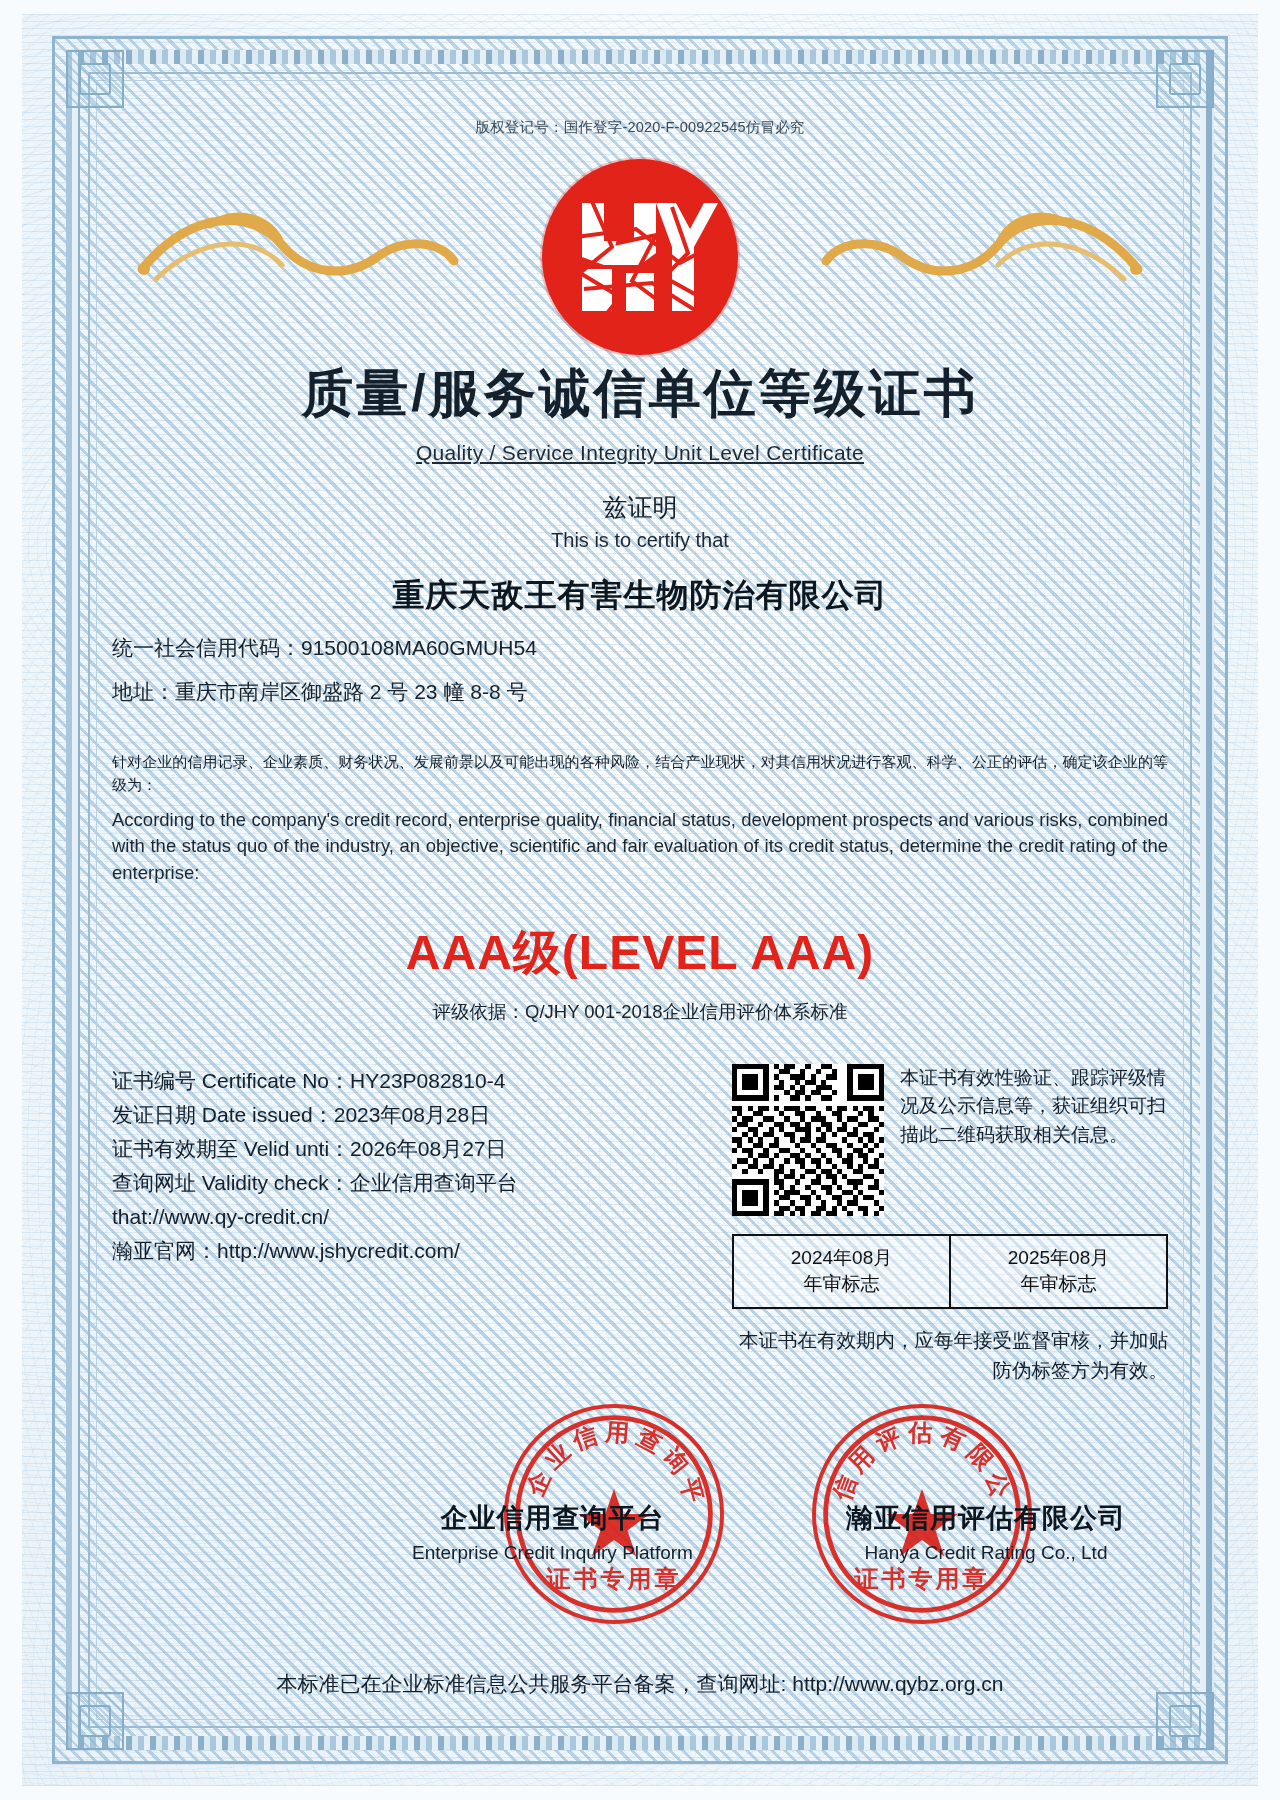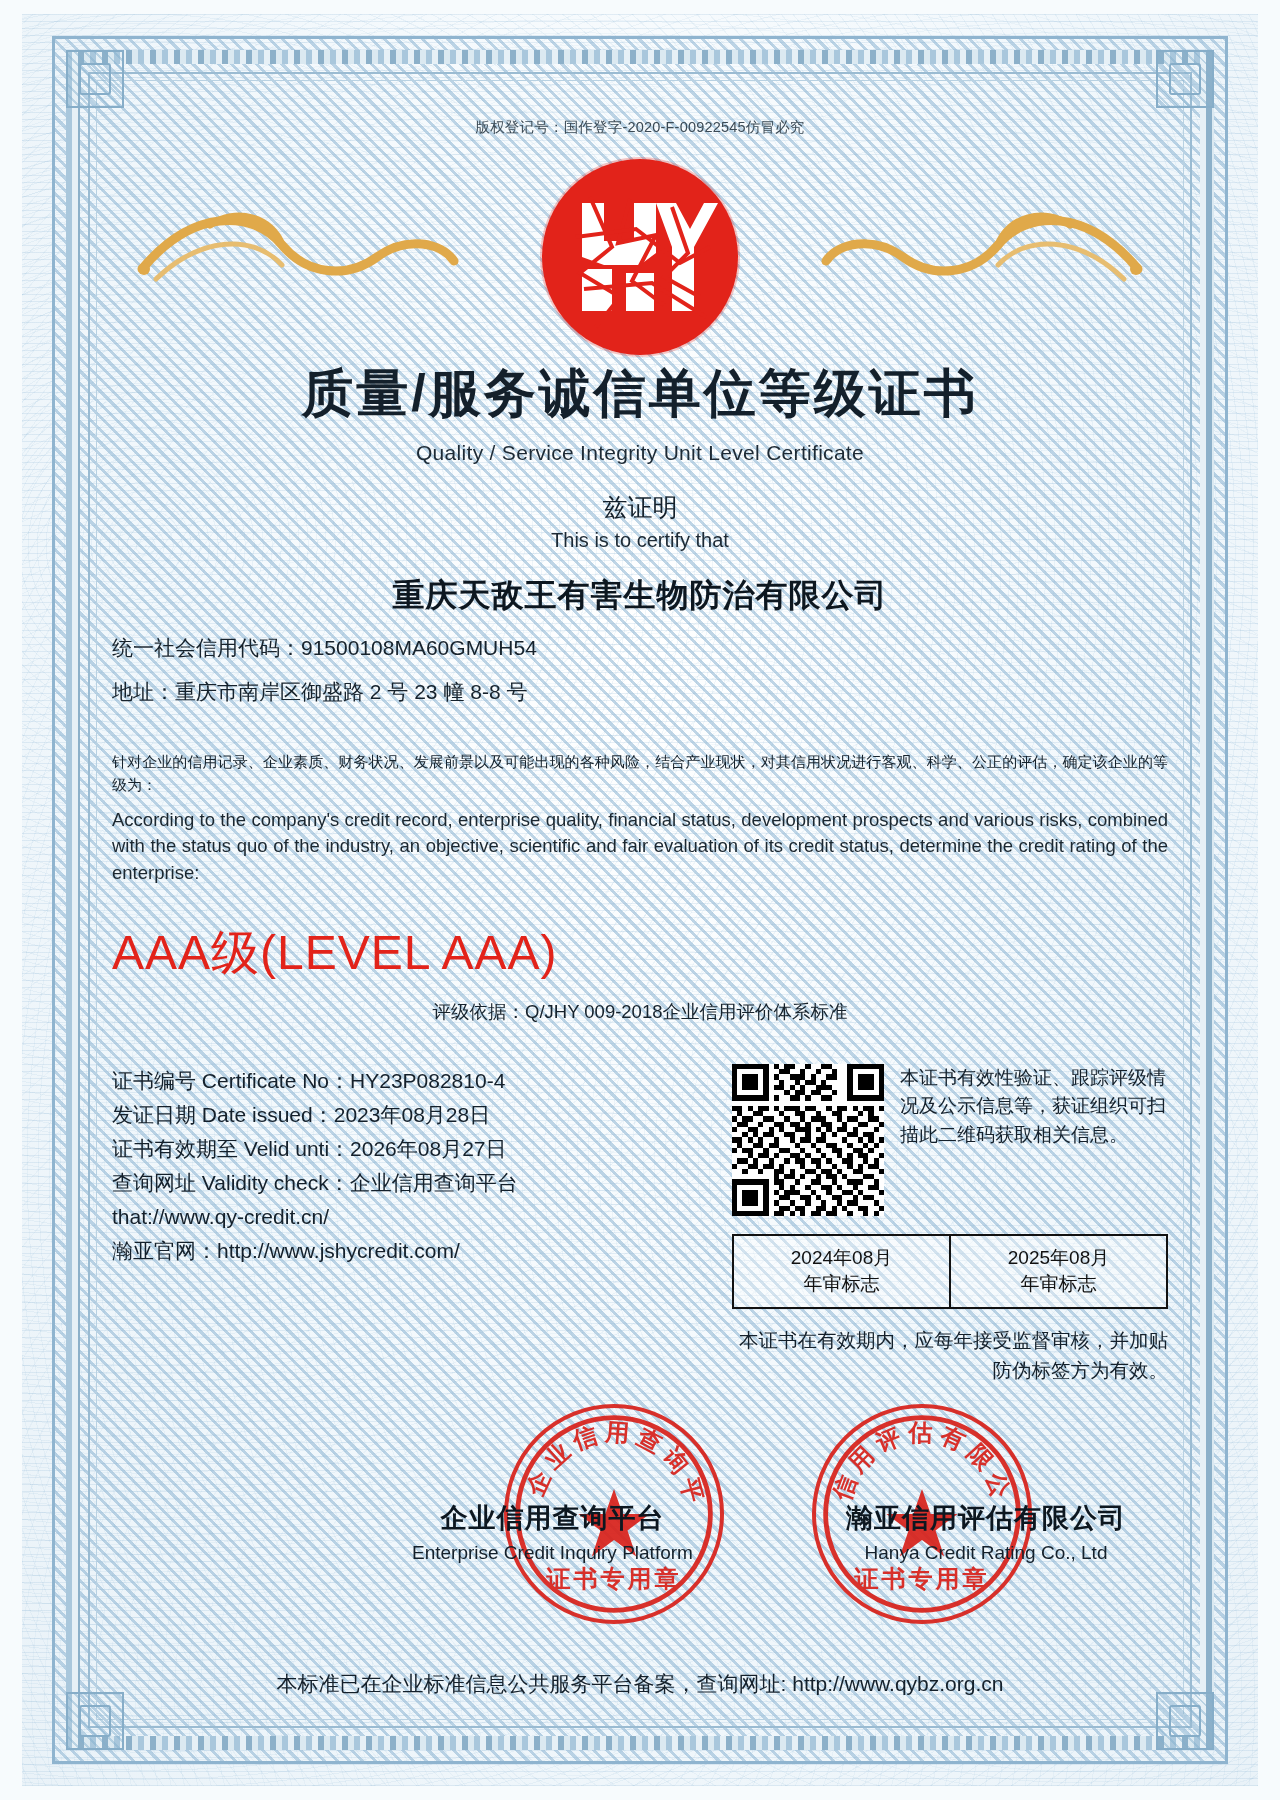"Quality / Service Integrity Unit" .title-en { text-decoration: none -> underline }
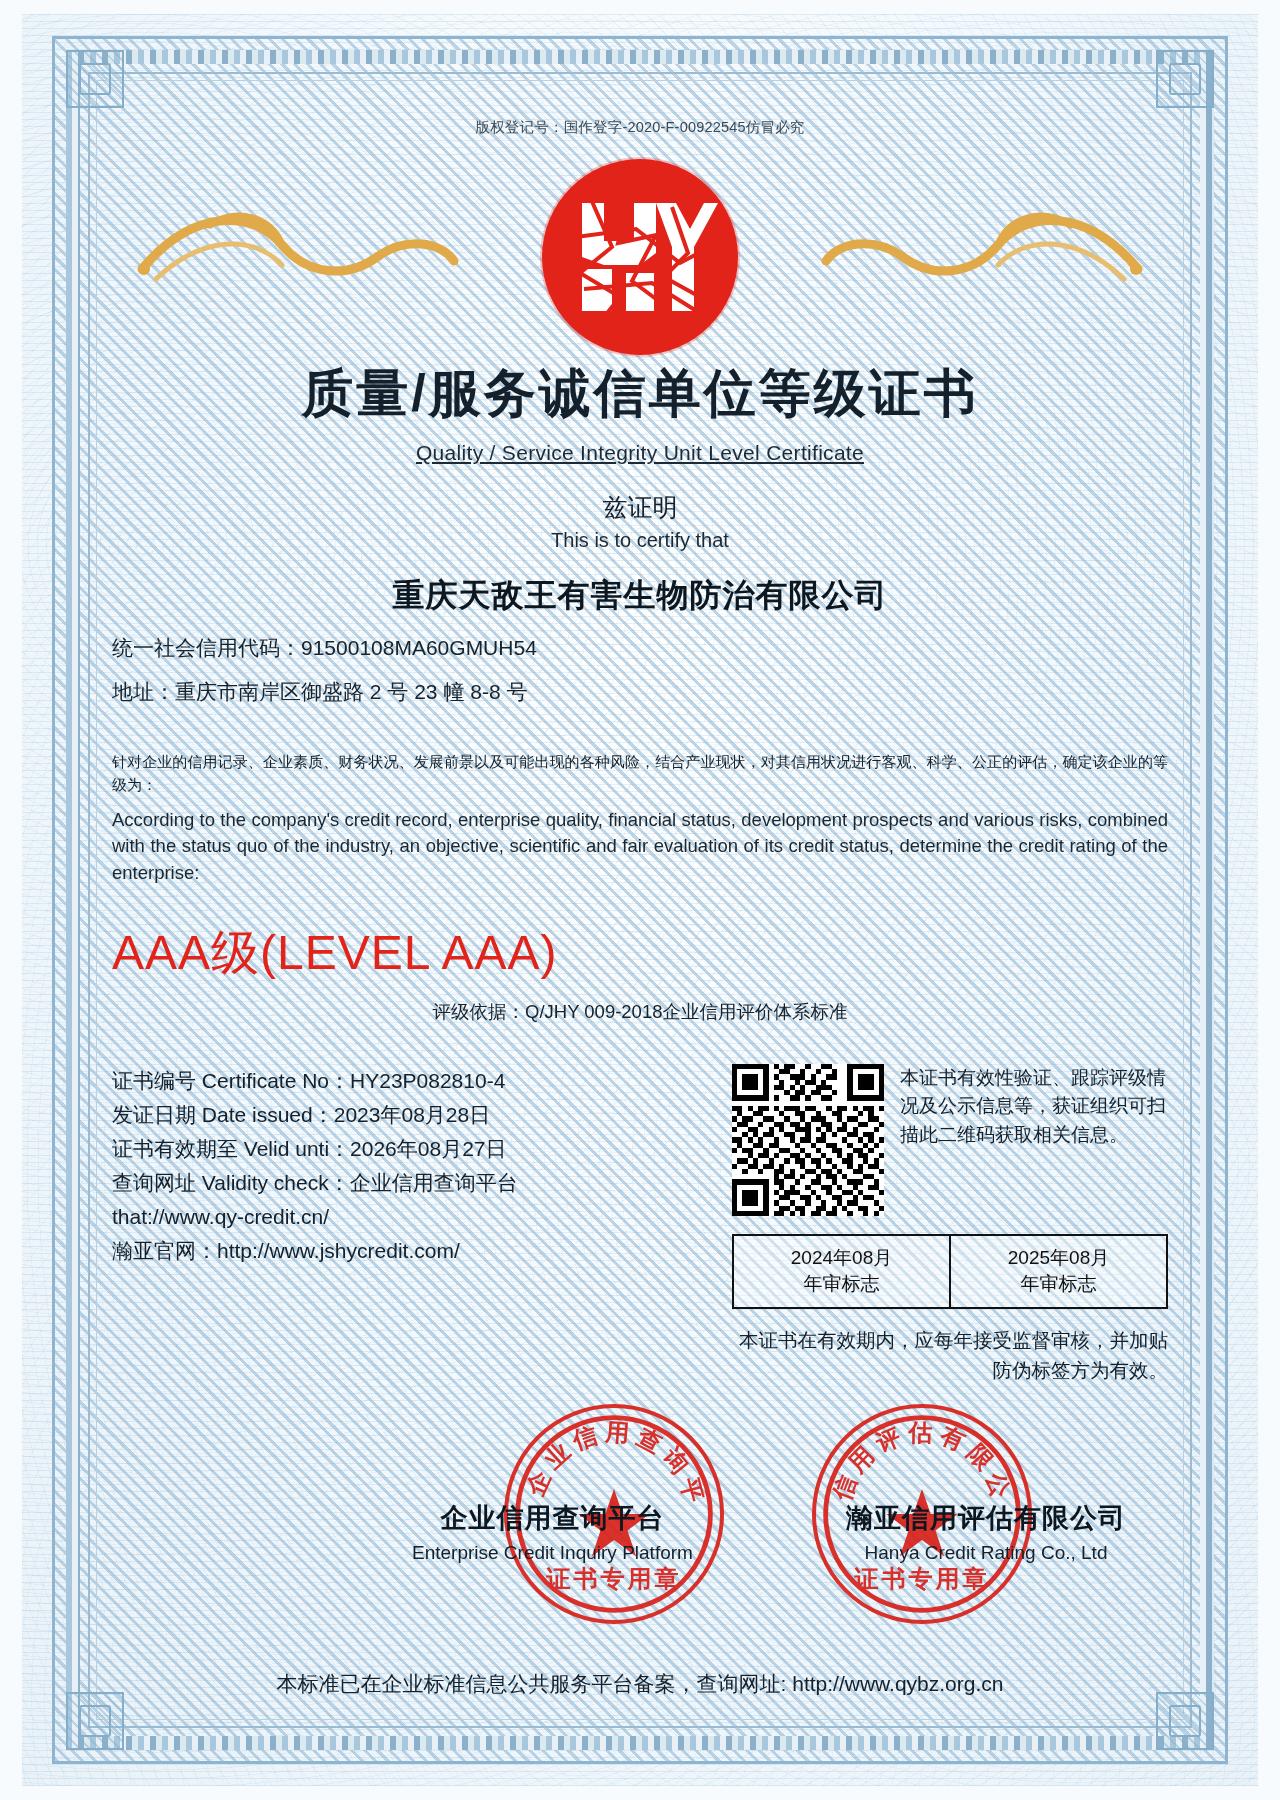"AAA级(LEVEL AAA)" .level { font-weight: normal -> bold; text-align: none -> center }
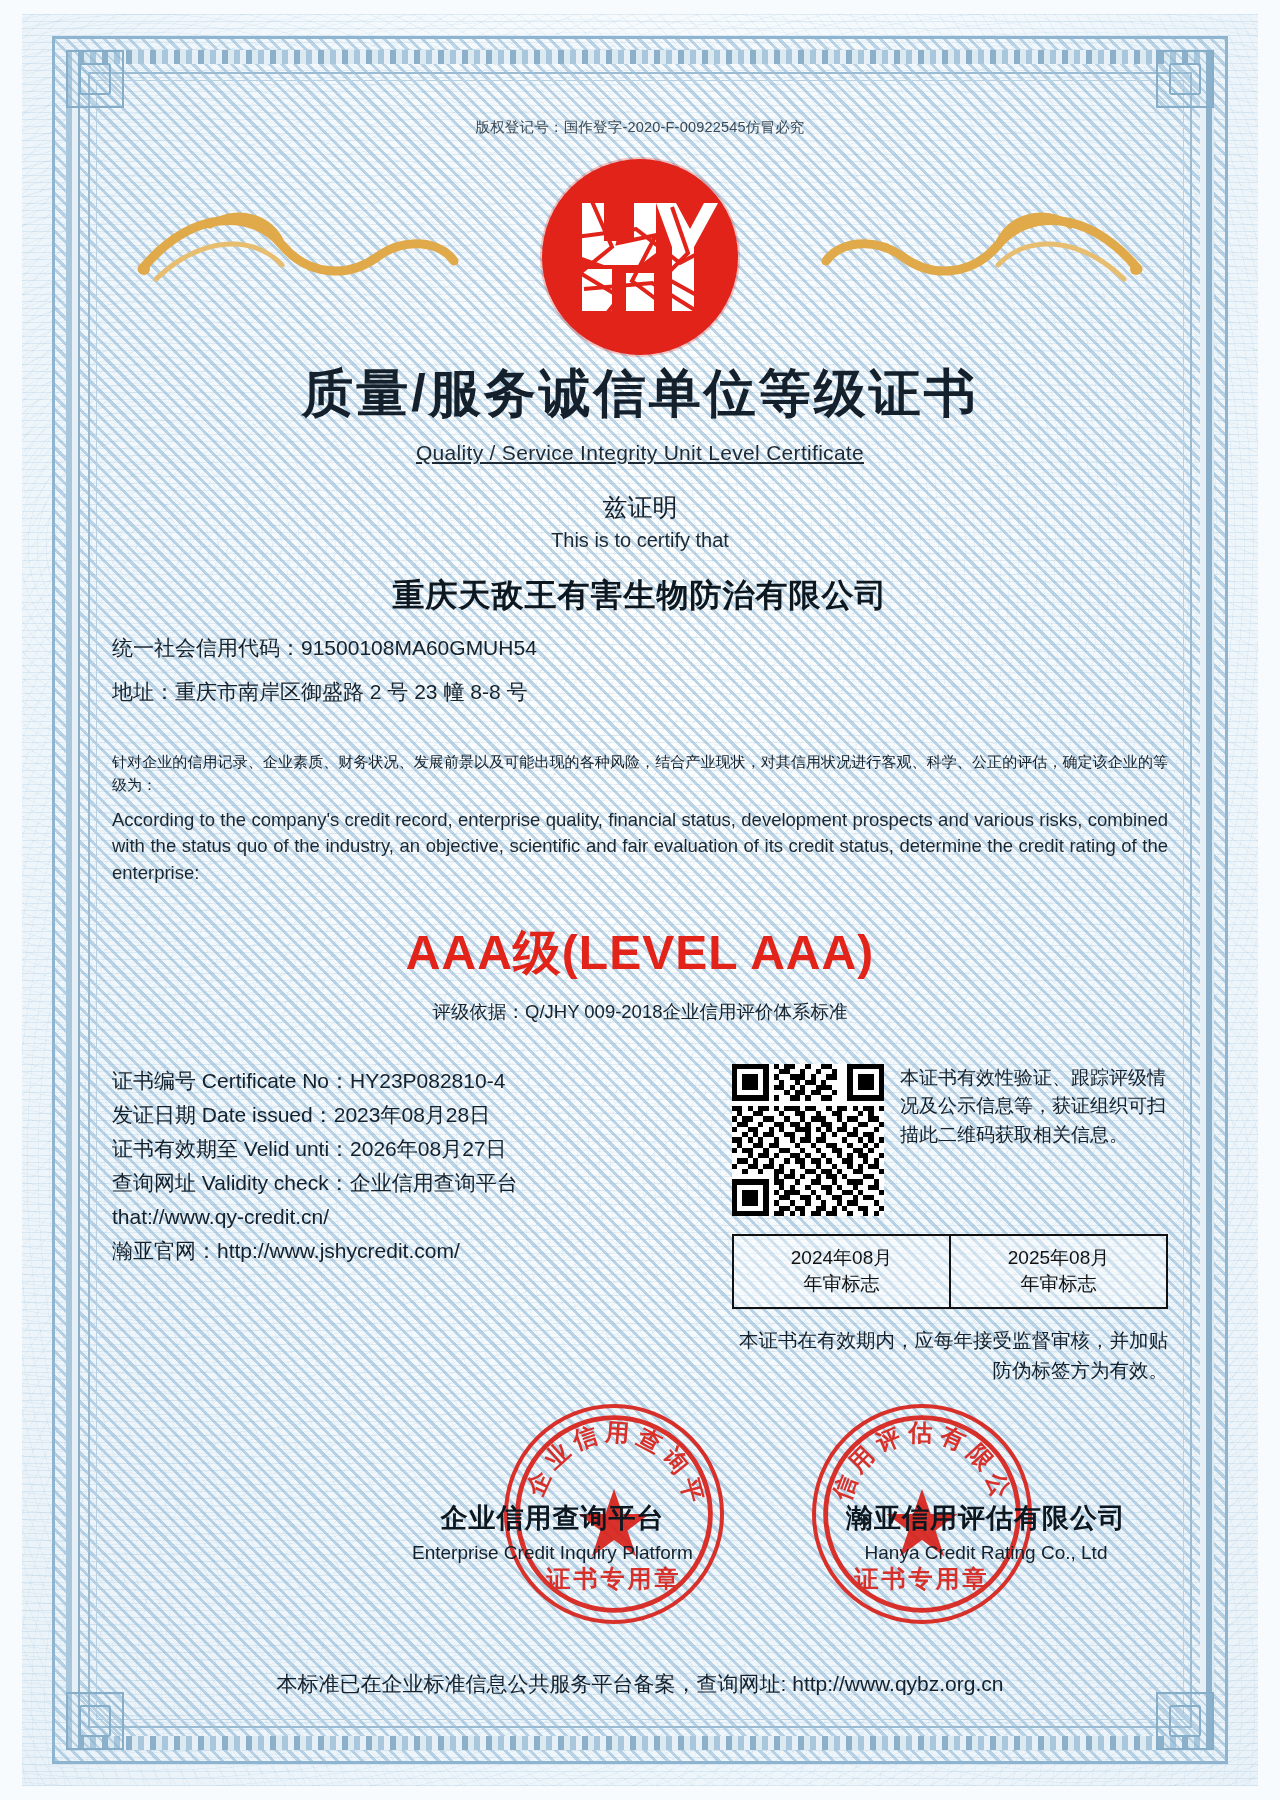"评级依据：Q/JHY 009-2018企业信用评价体系标准" div.basis-cn { text: 009-2018 -> 001-2018 }
